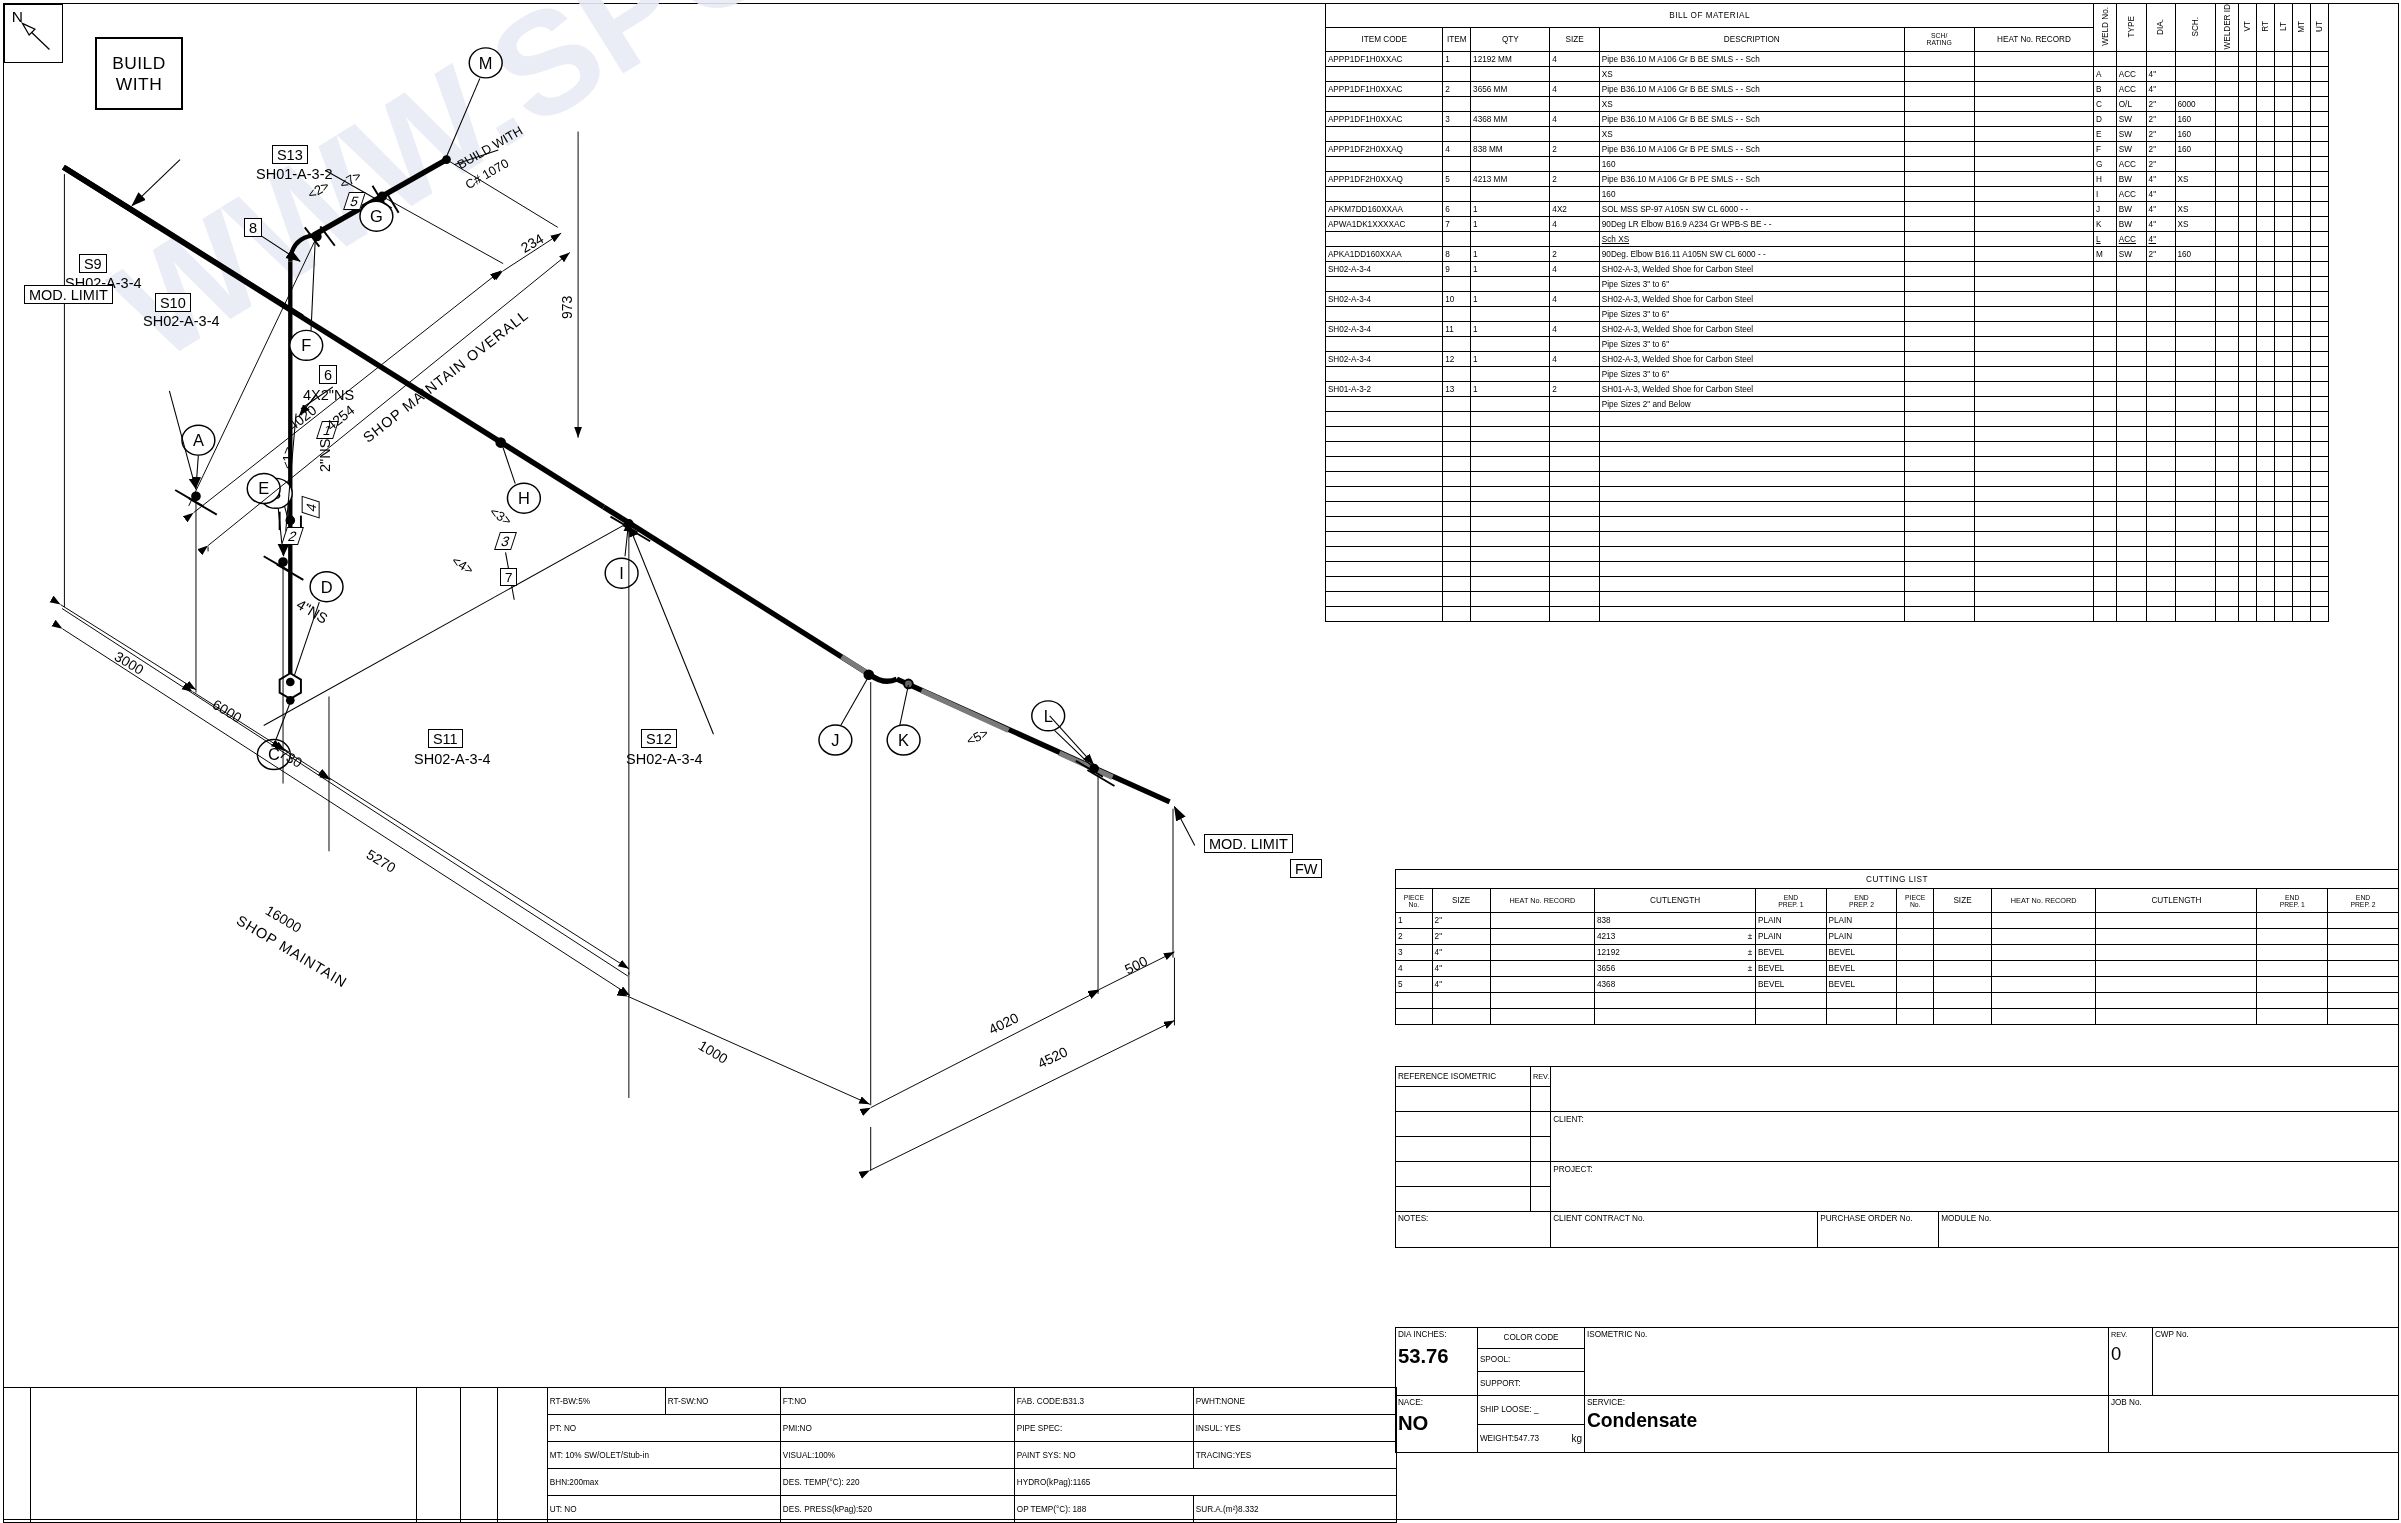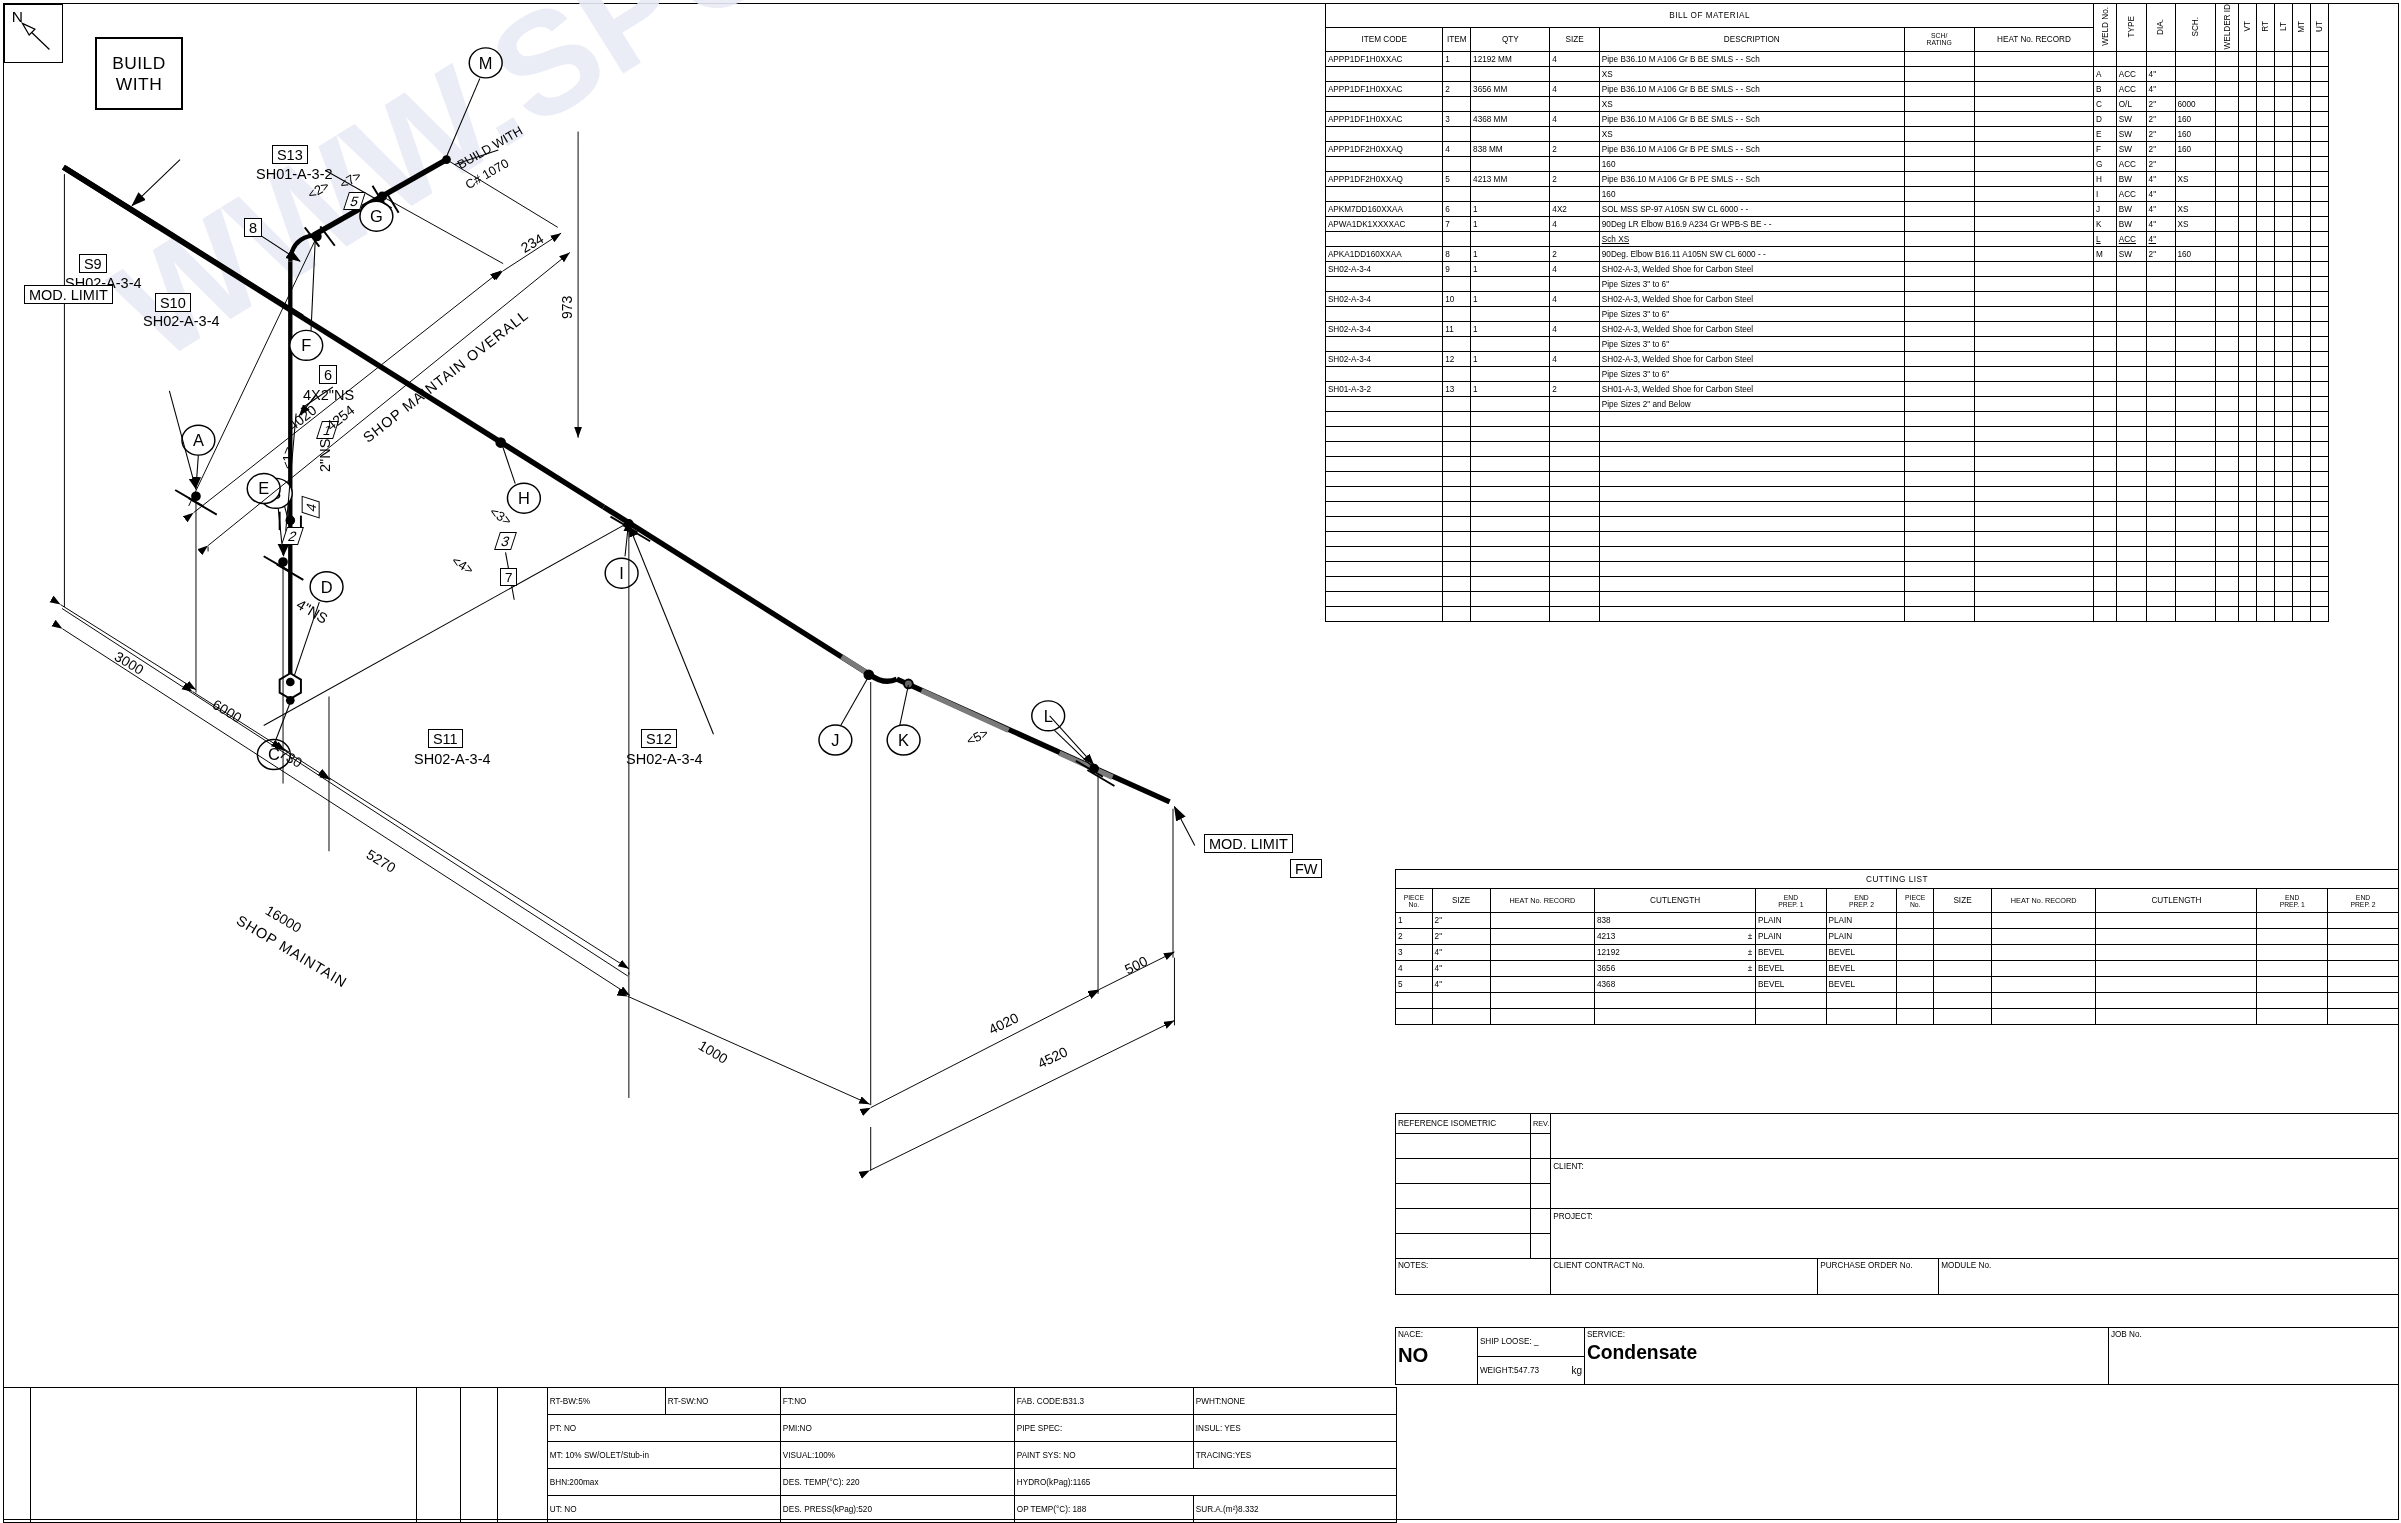"REFERENCE ISOMETRIC" #refblk { top: 1113px -> 1066px }
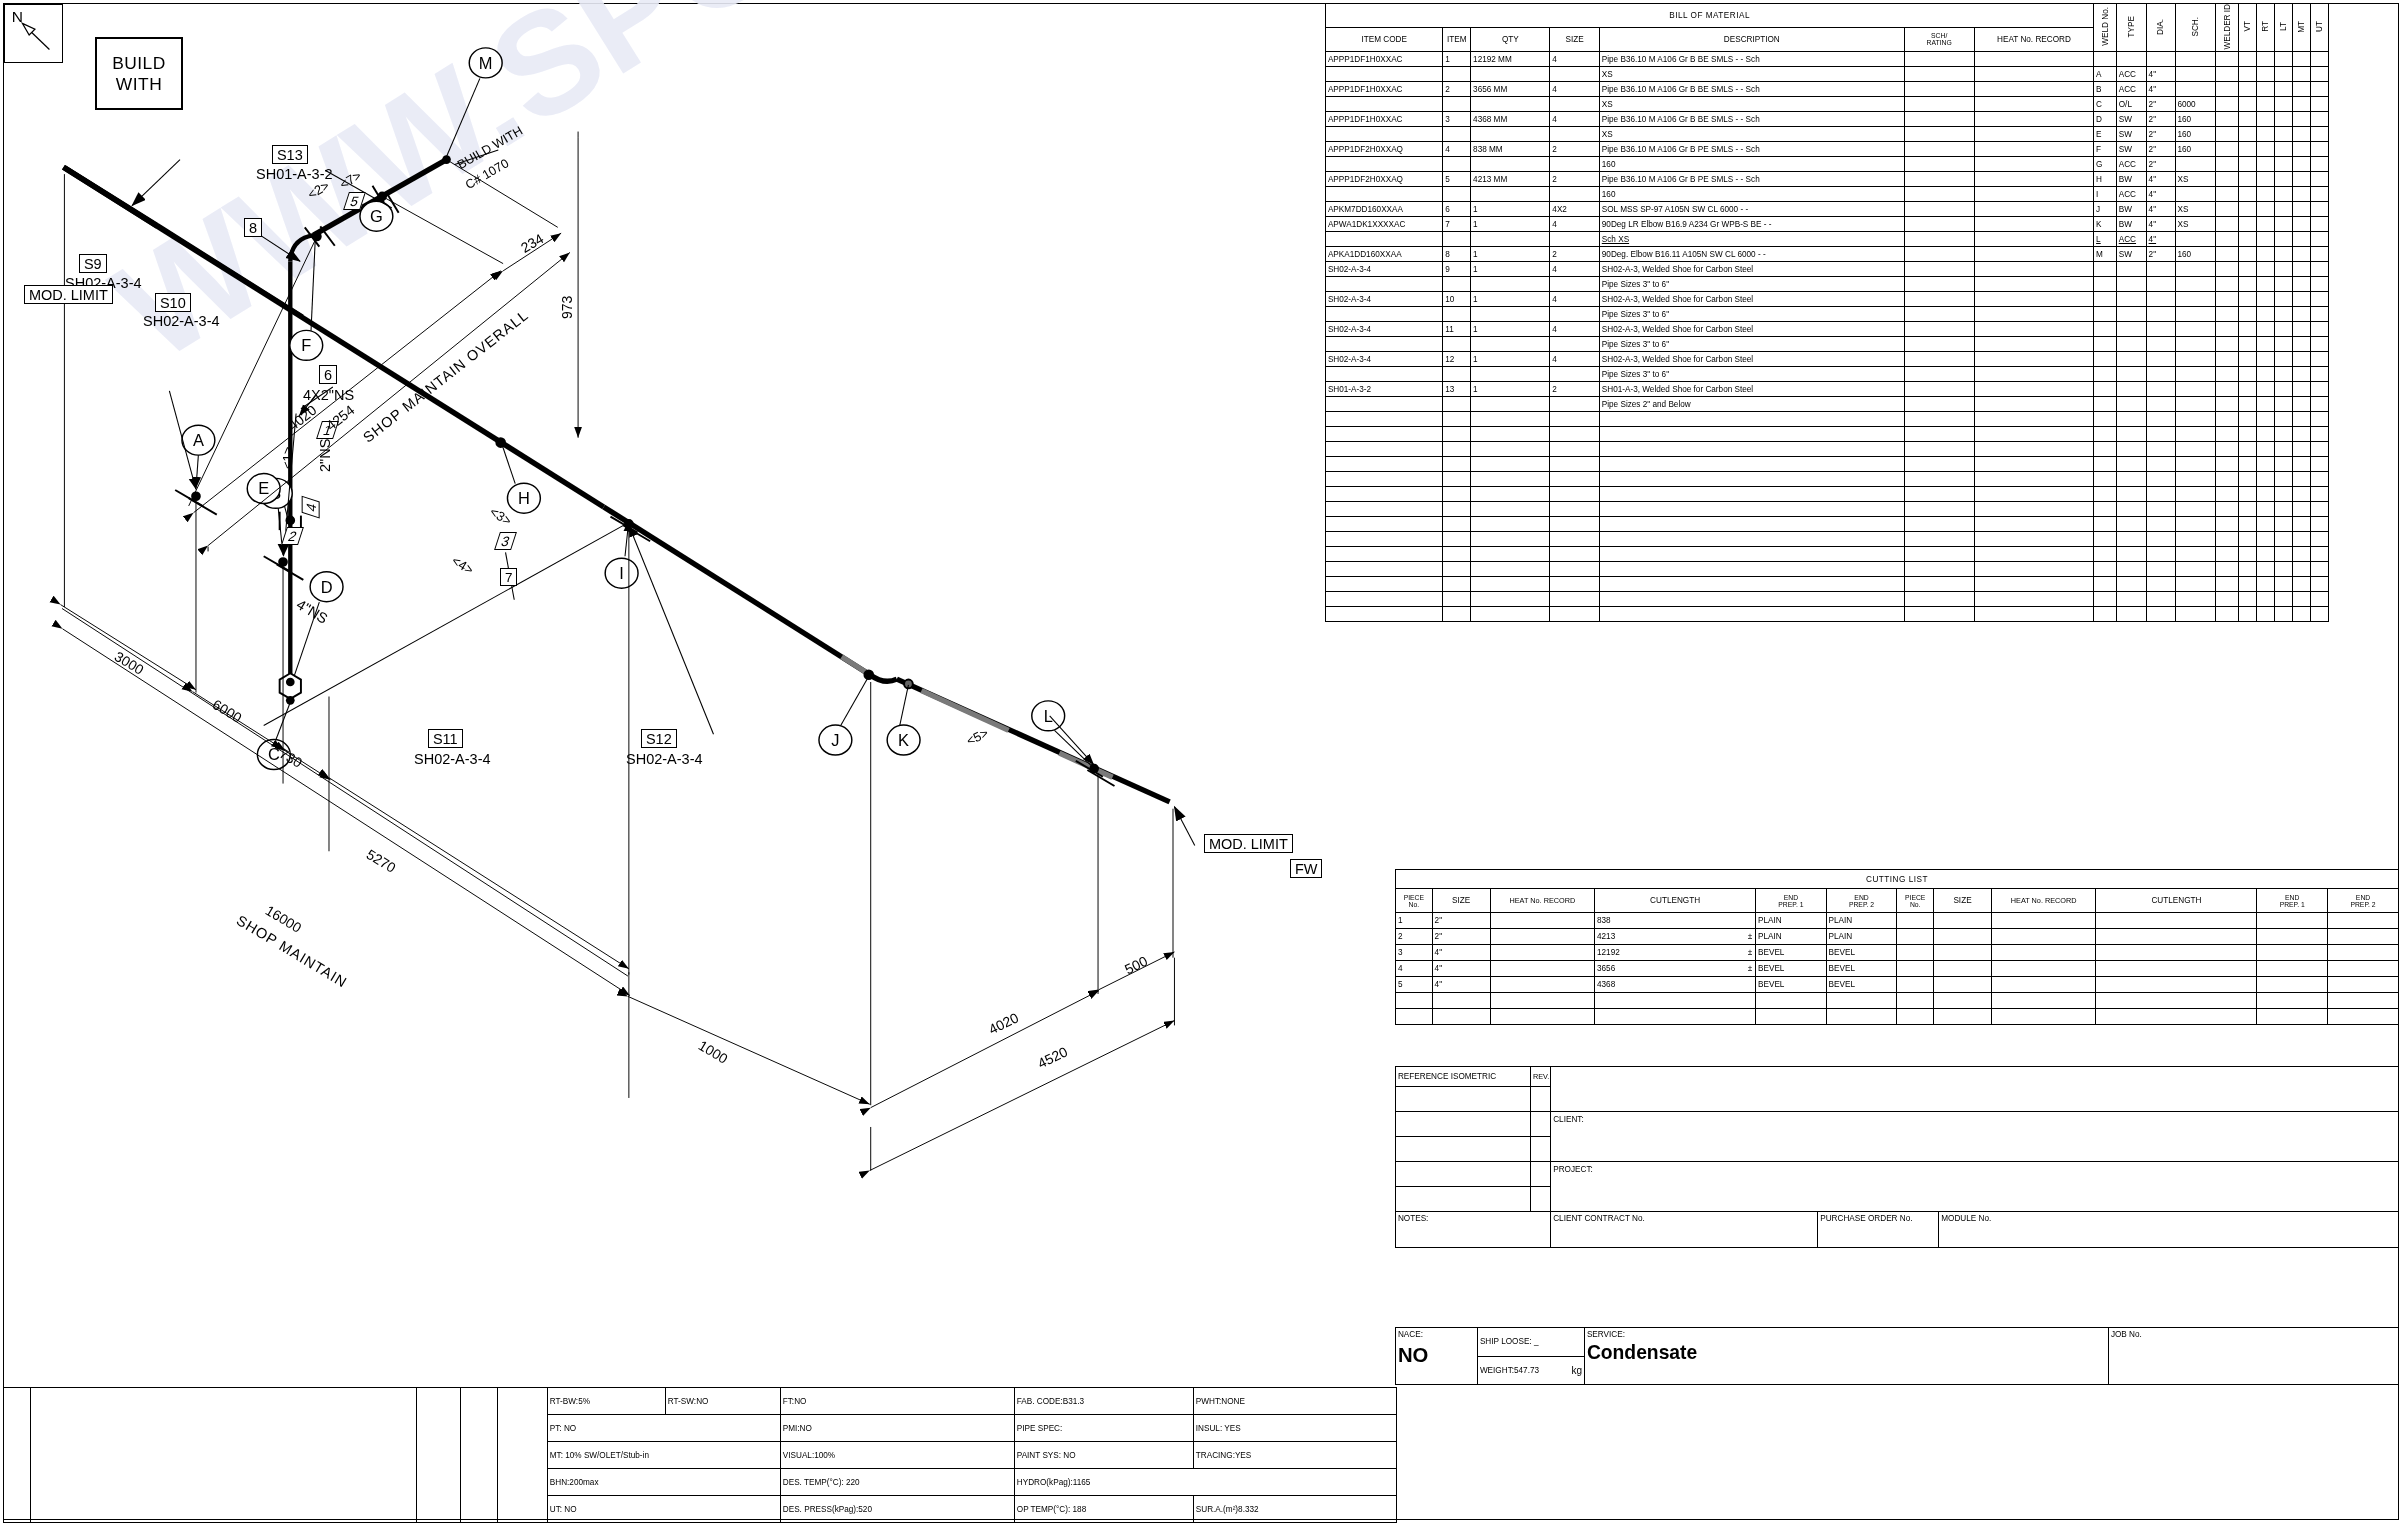"DIA INCHES:" tr.thickt { html: none -> <tr> <td> <div>DIA INCHES:</div> <div>53.76</div> </td> <td> <div>COLOR CODE</div> <div>SPOOL:</div> <div>SUPPORT:</div> </td> <td>ISOMETRIC No.</td> <td> <div>REV.</div> <div>0</div> </td> <td>CWP No.</td> </tr> }
